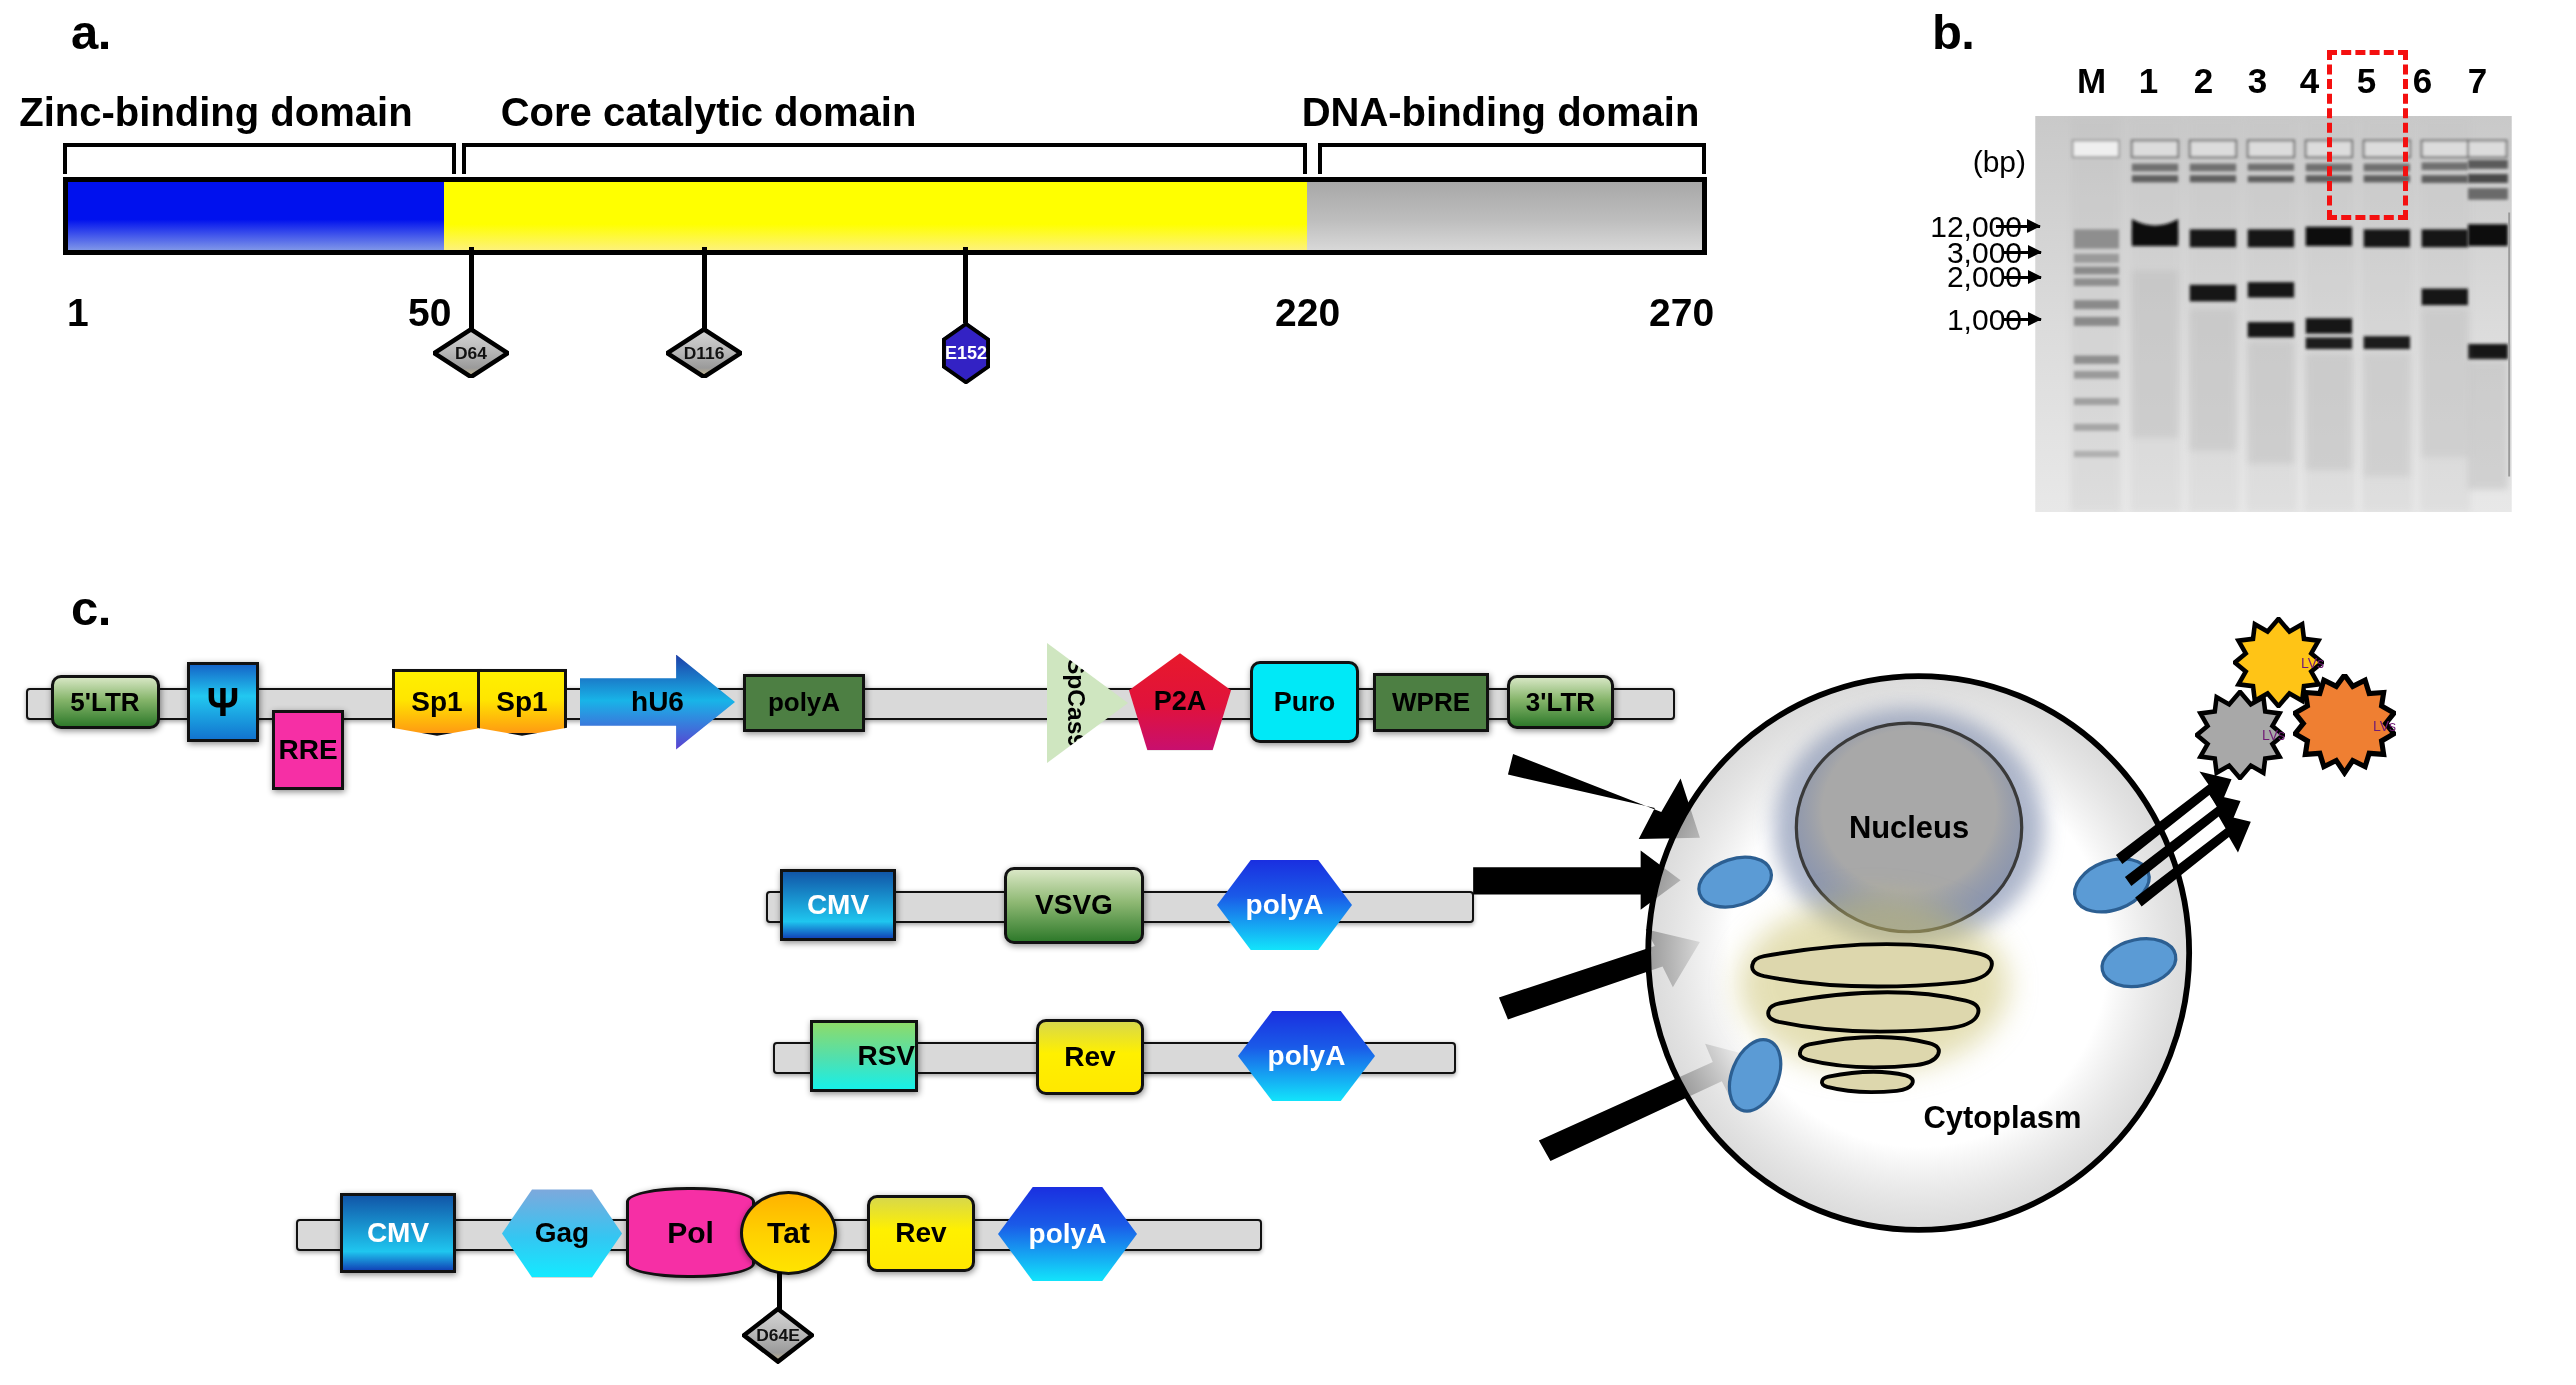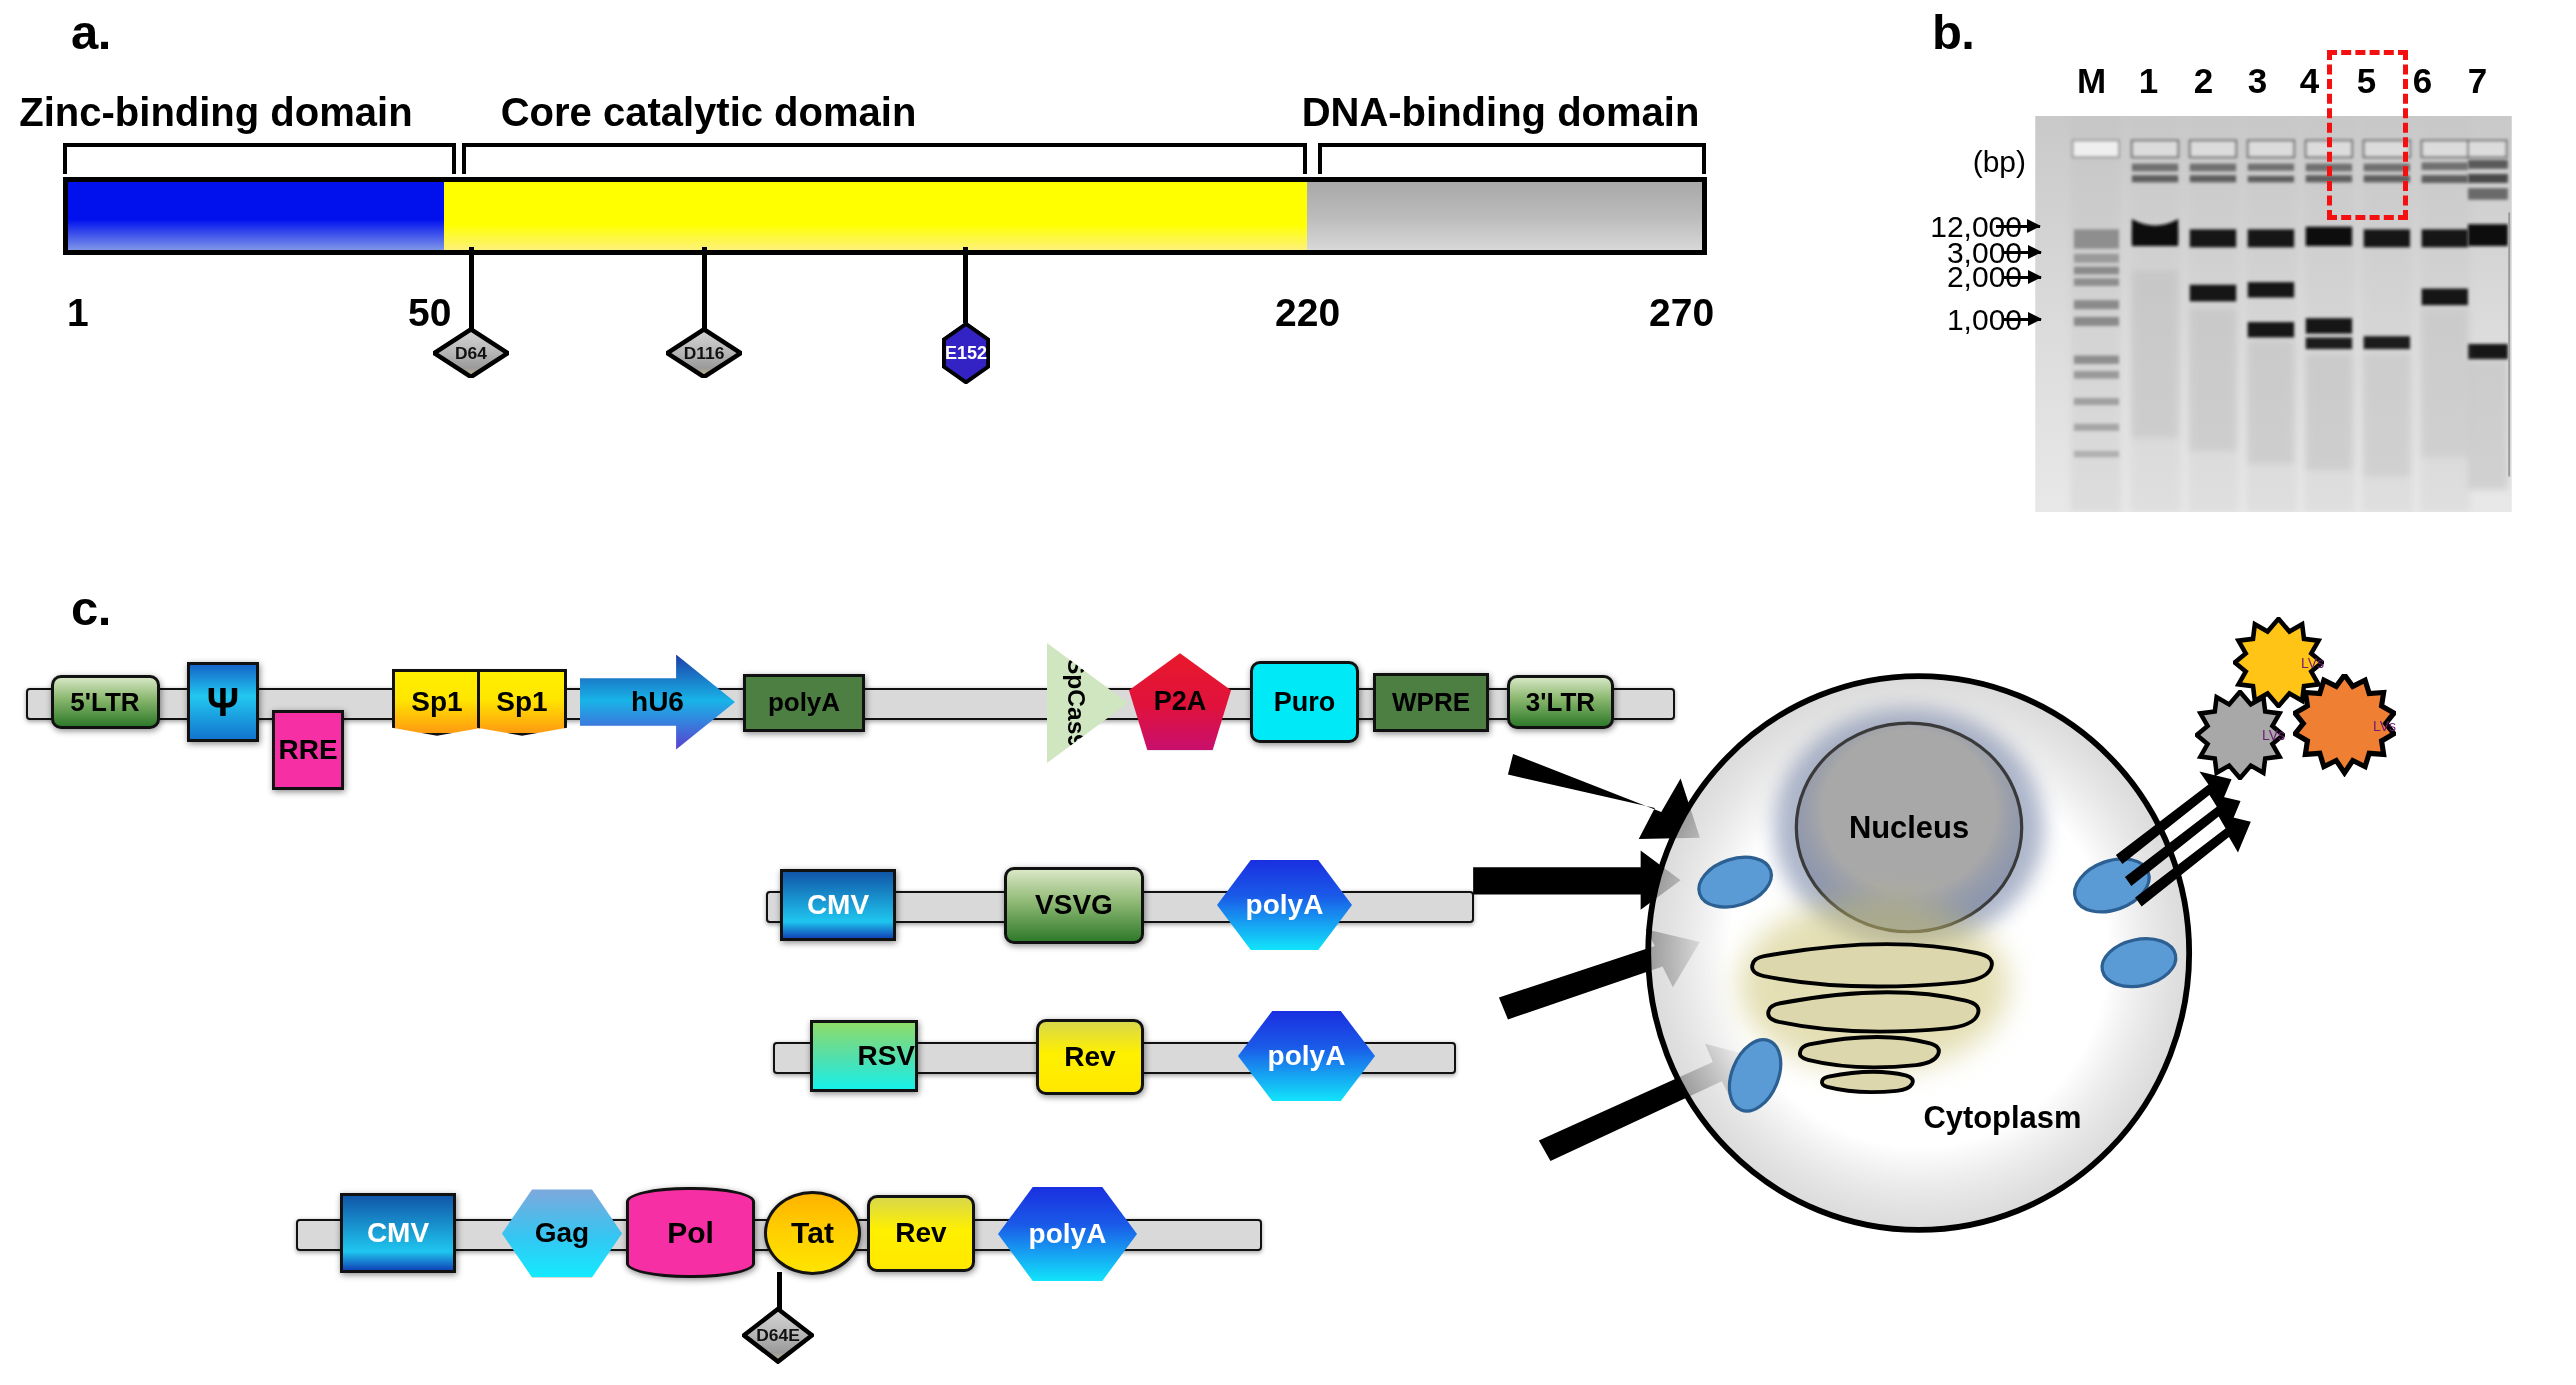"Tat" div.feat { left: 468px -> 444px }
